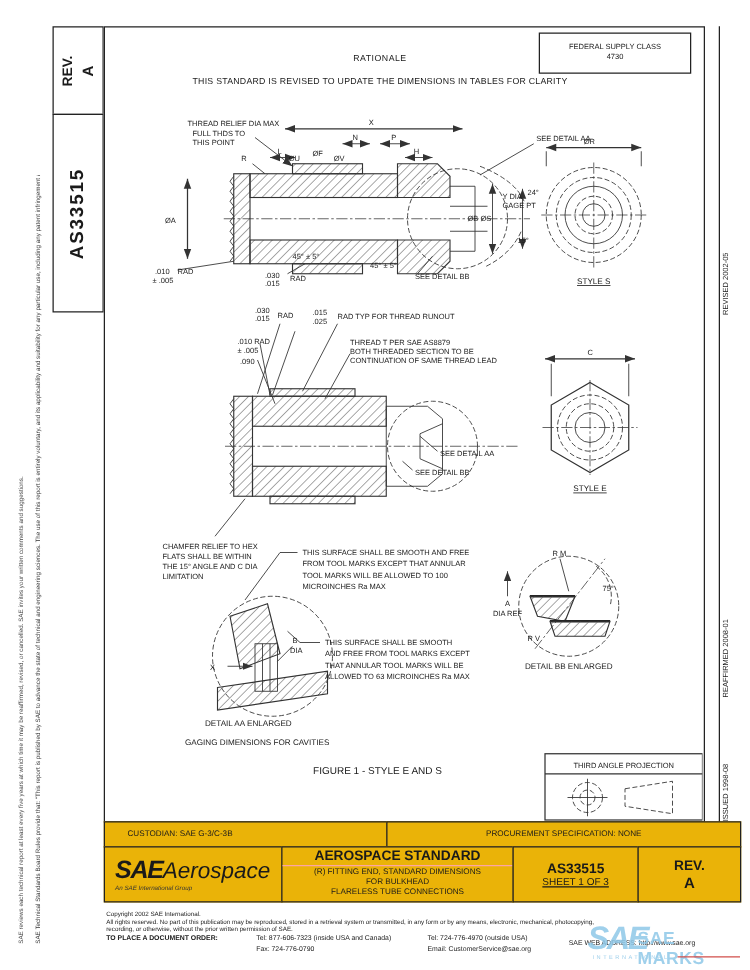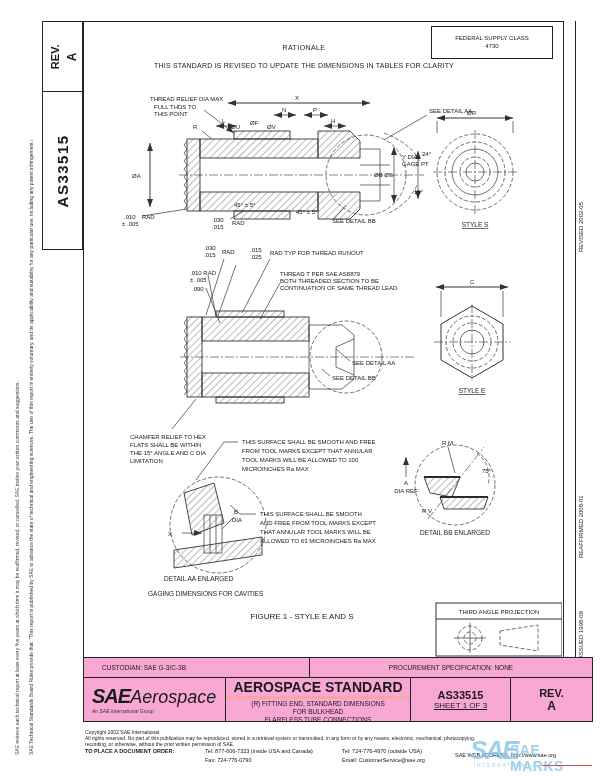"SAEAerospace" .cell { background: #f9a8d4 -> #eab308 }
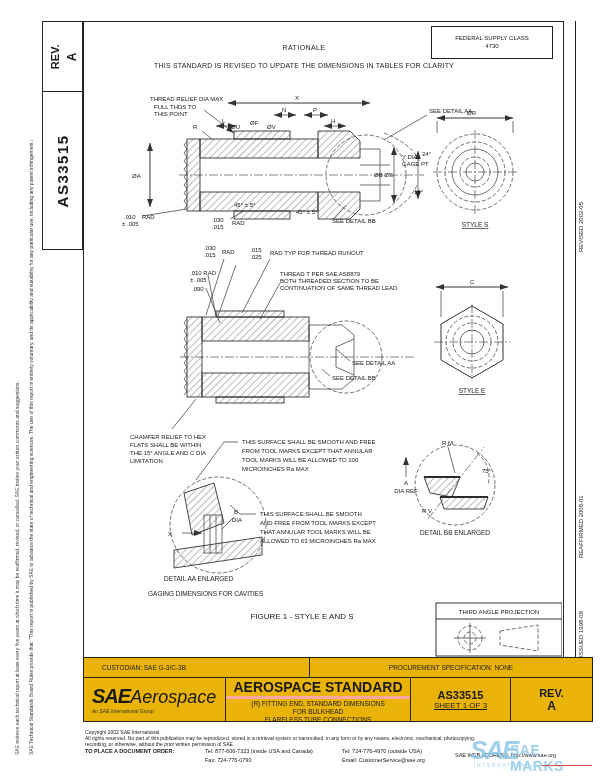"AEROSPACE STANDARD" div.b { border-bottom: 3px solid #fca5a5 -> 1px solid #fca5a5; font-size: 14px -> 11px }
